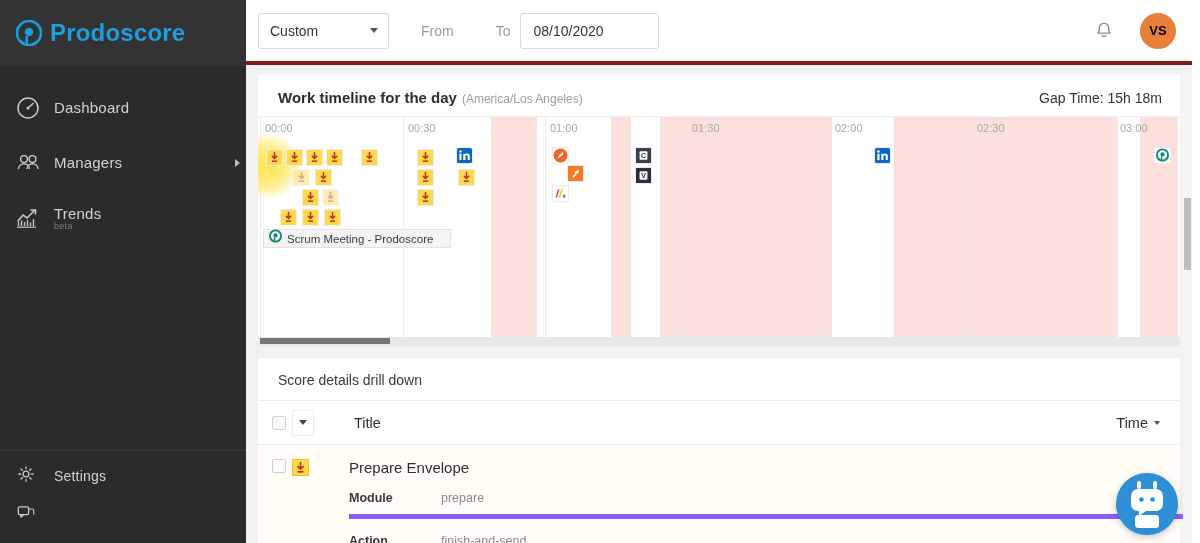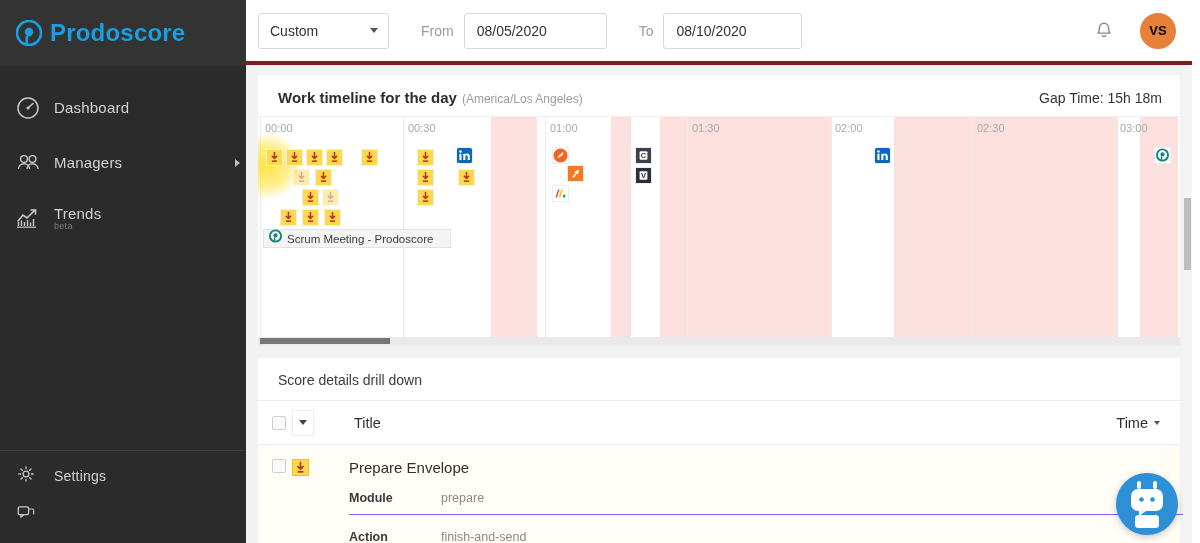"08/05/2020" input.date-input { html: <input> -> none }
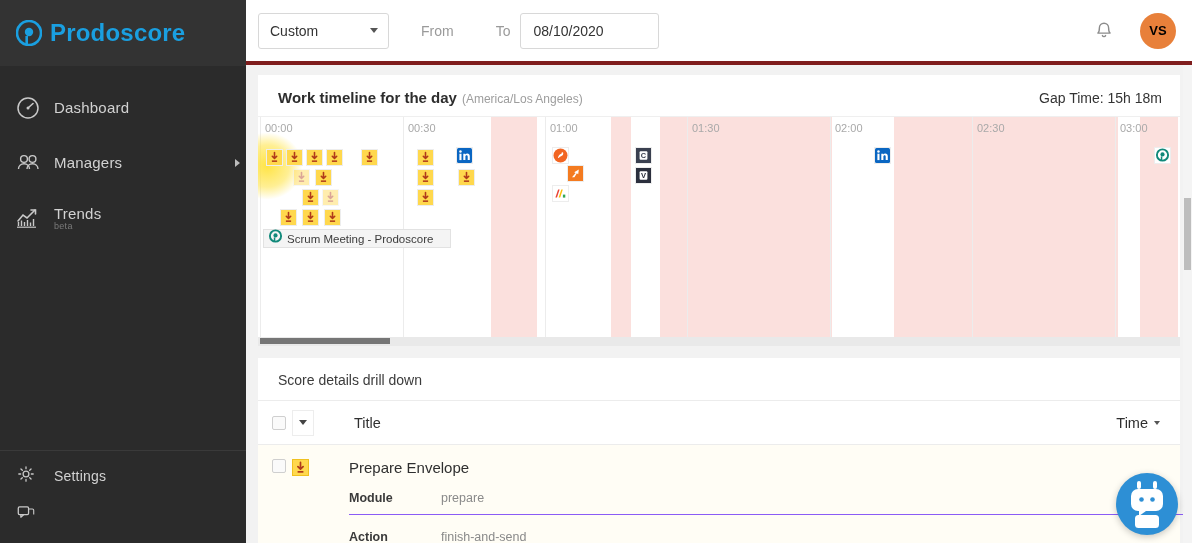"Module" .kv { border-bottom: 1px solid #8b5cf6 -> 5px solid #8b5cf6 }
